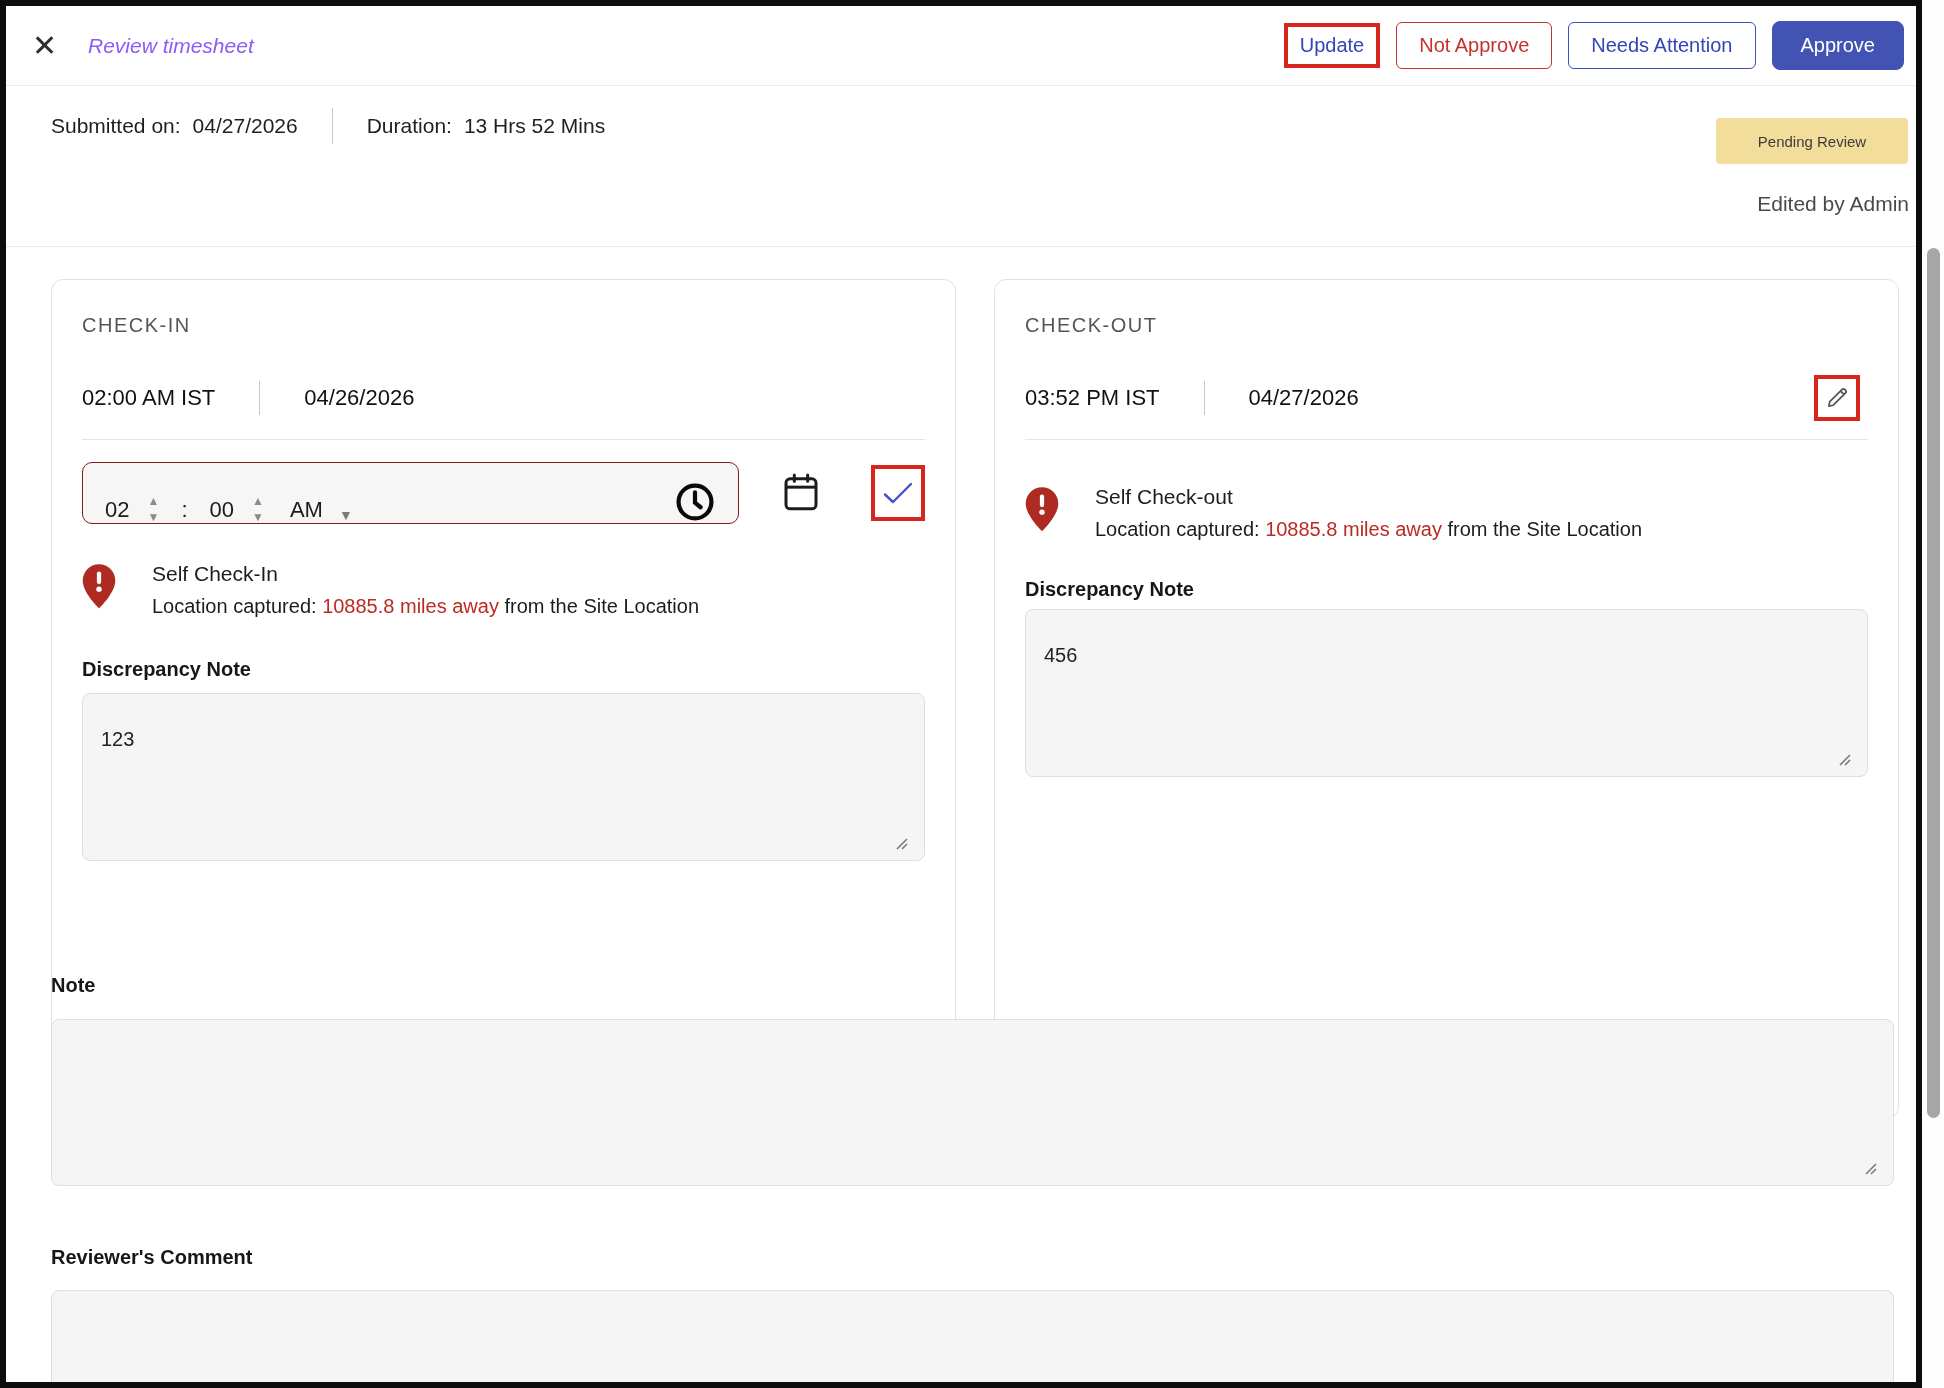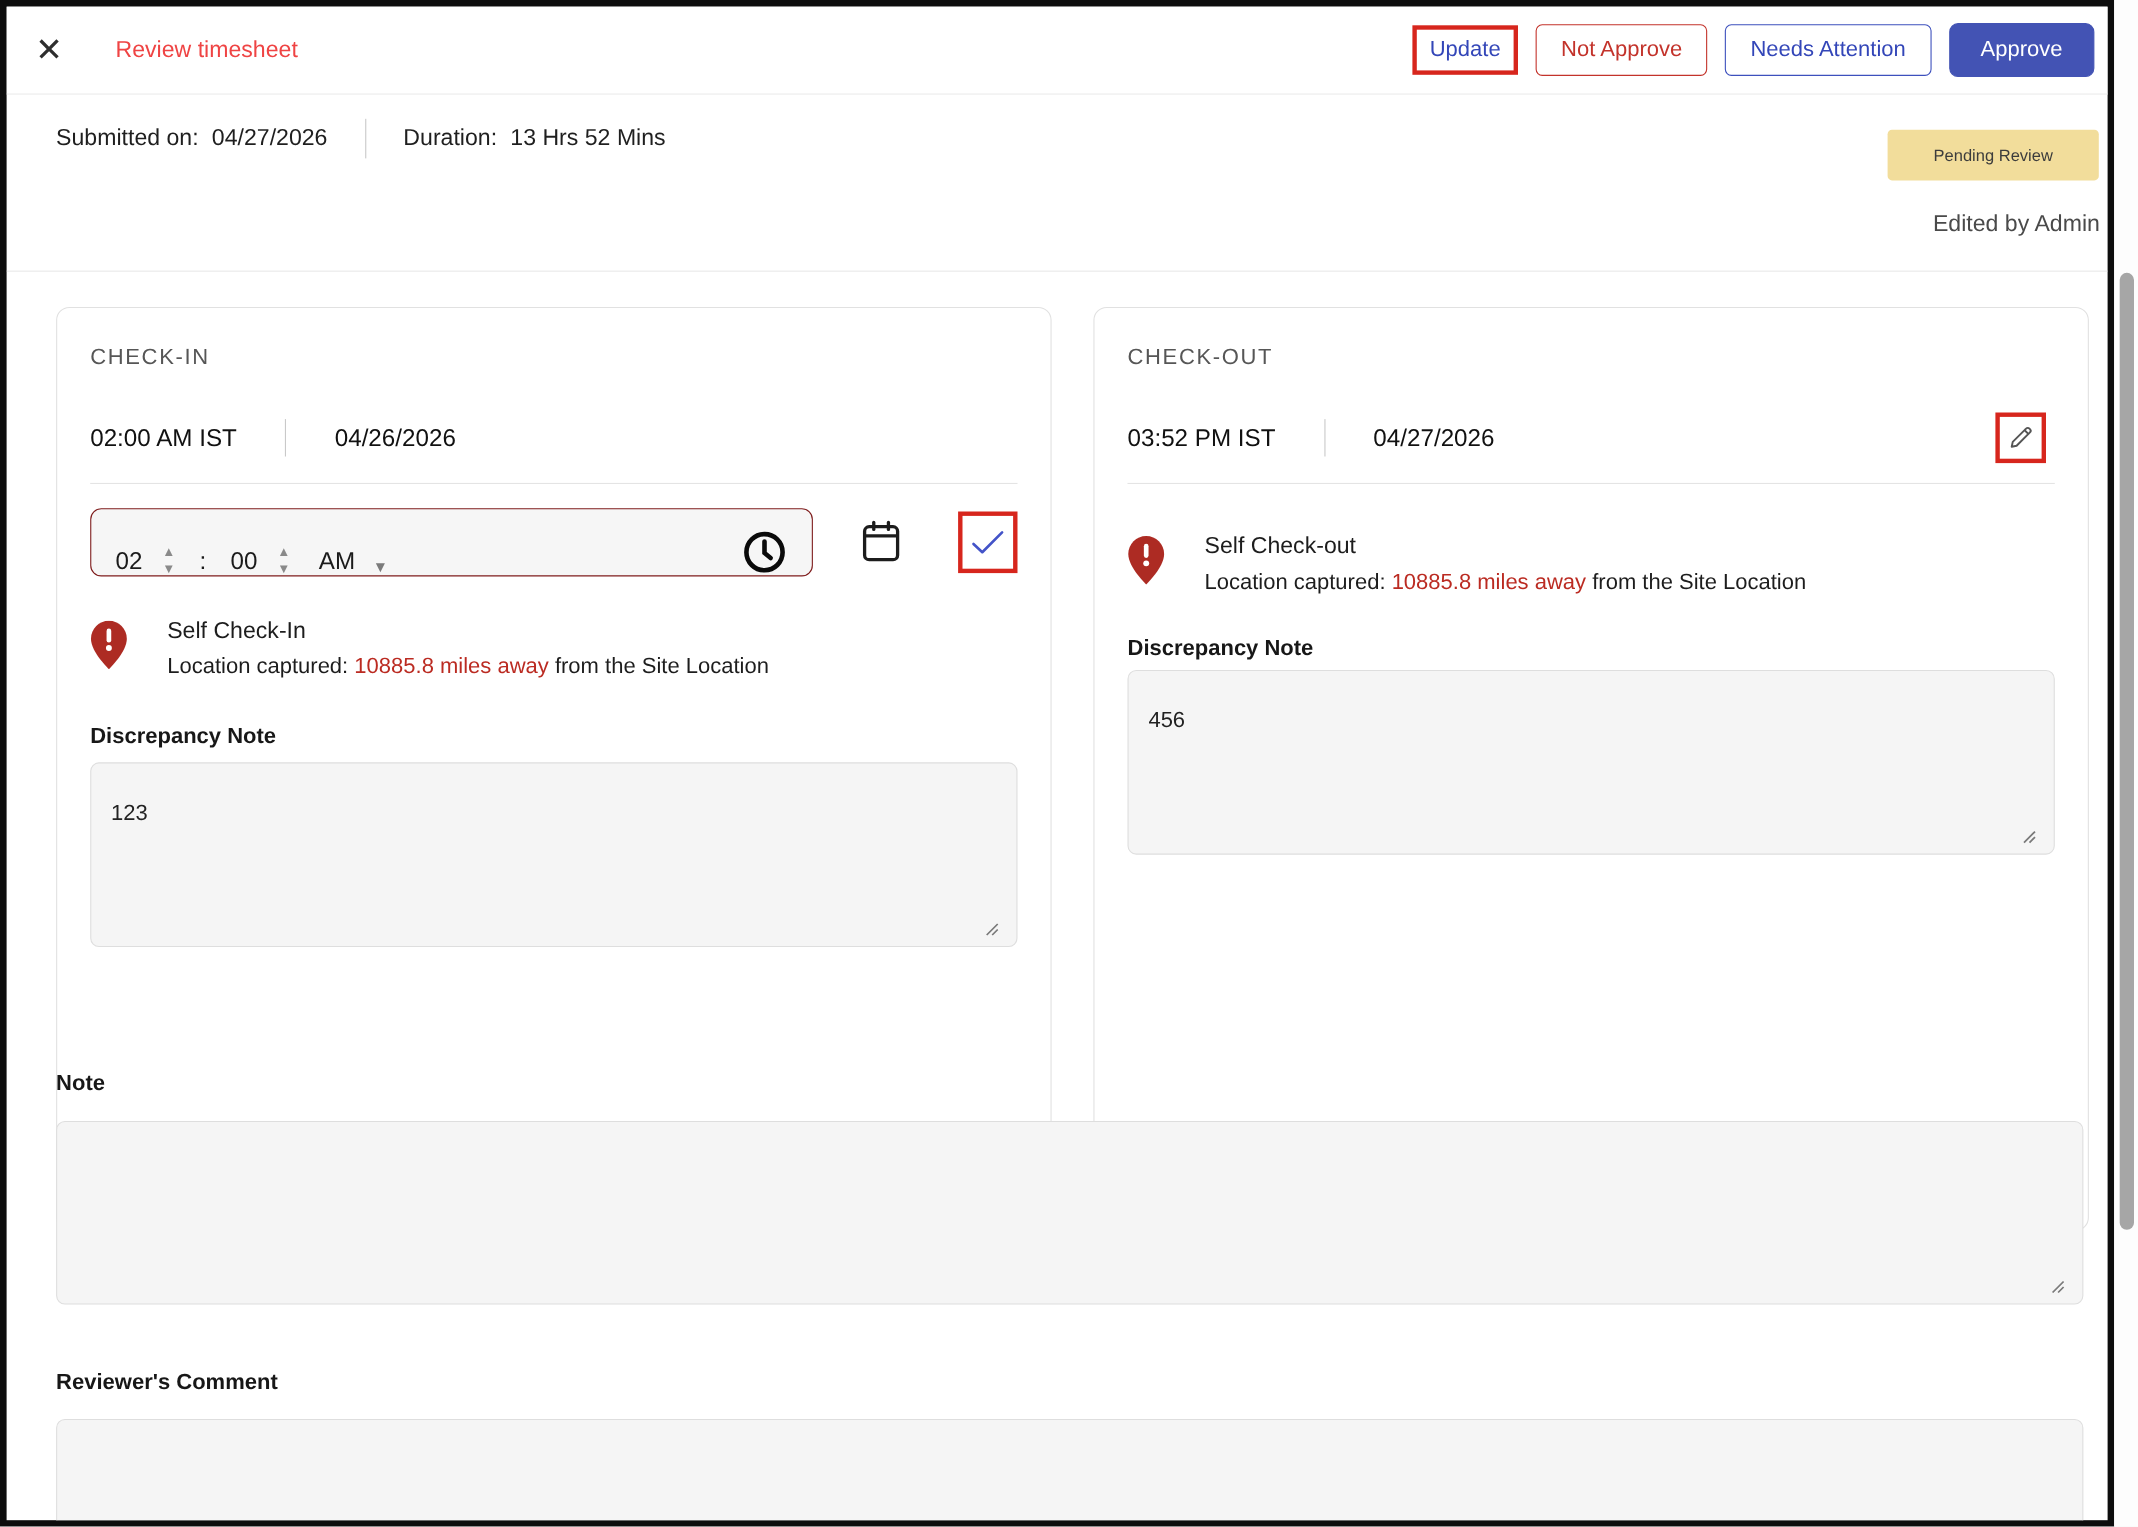"Review timesheet" .header-title { color: #ef4444 -> #8b5cf6; font-style: none -> italic; margin-left: 29px -> 12px }
